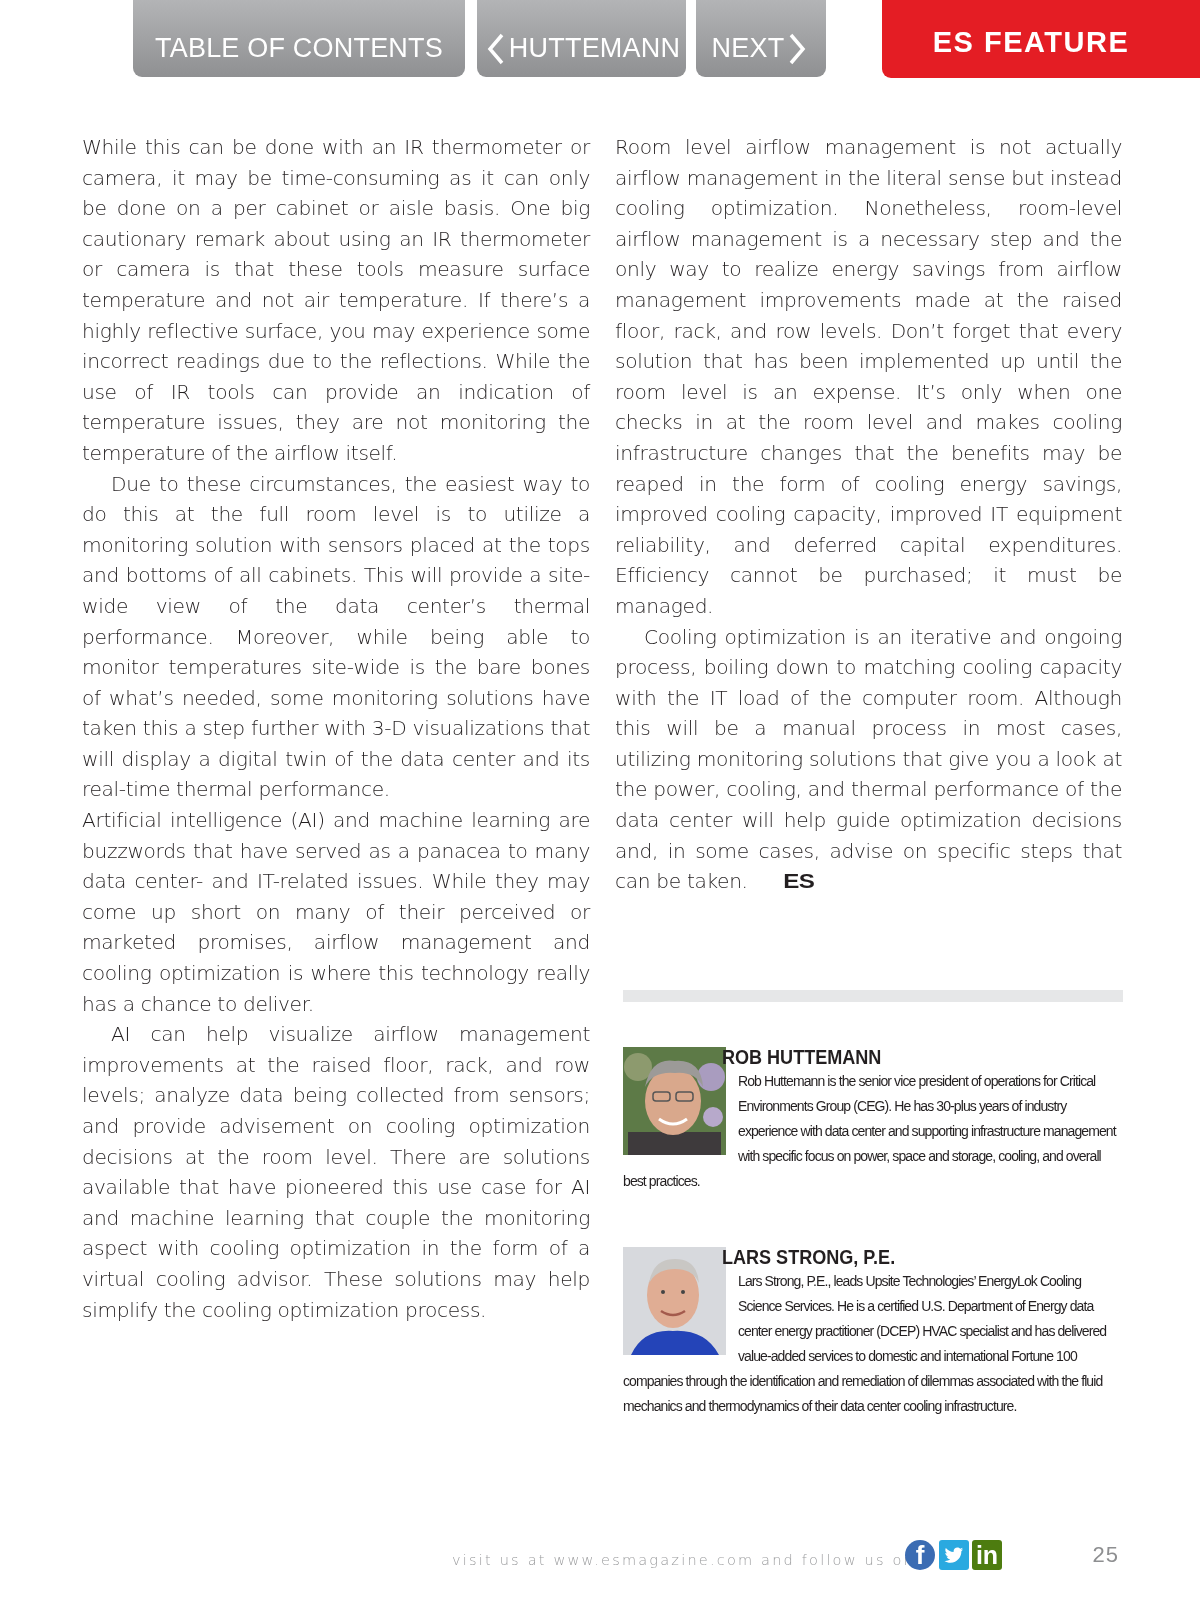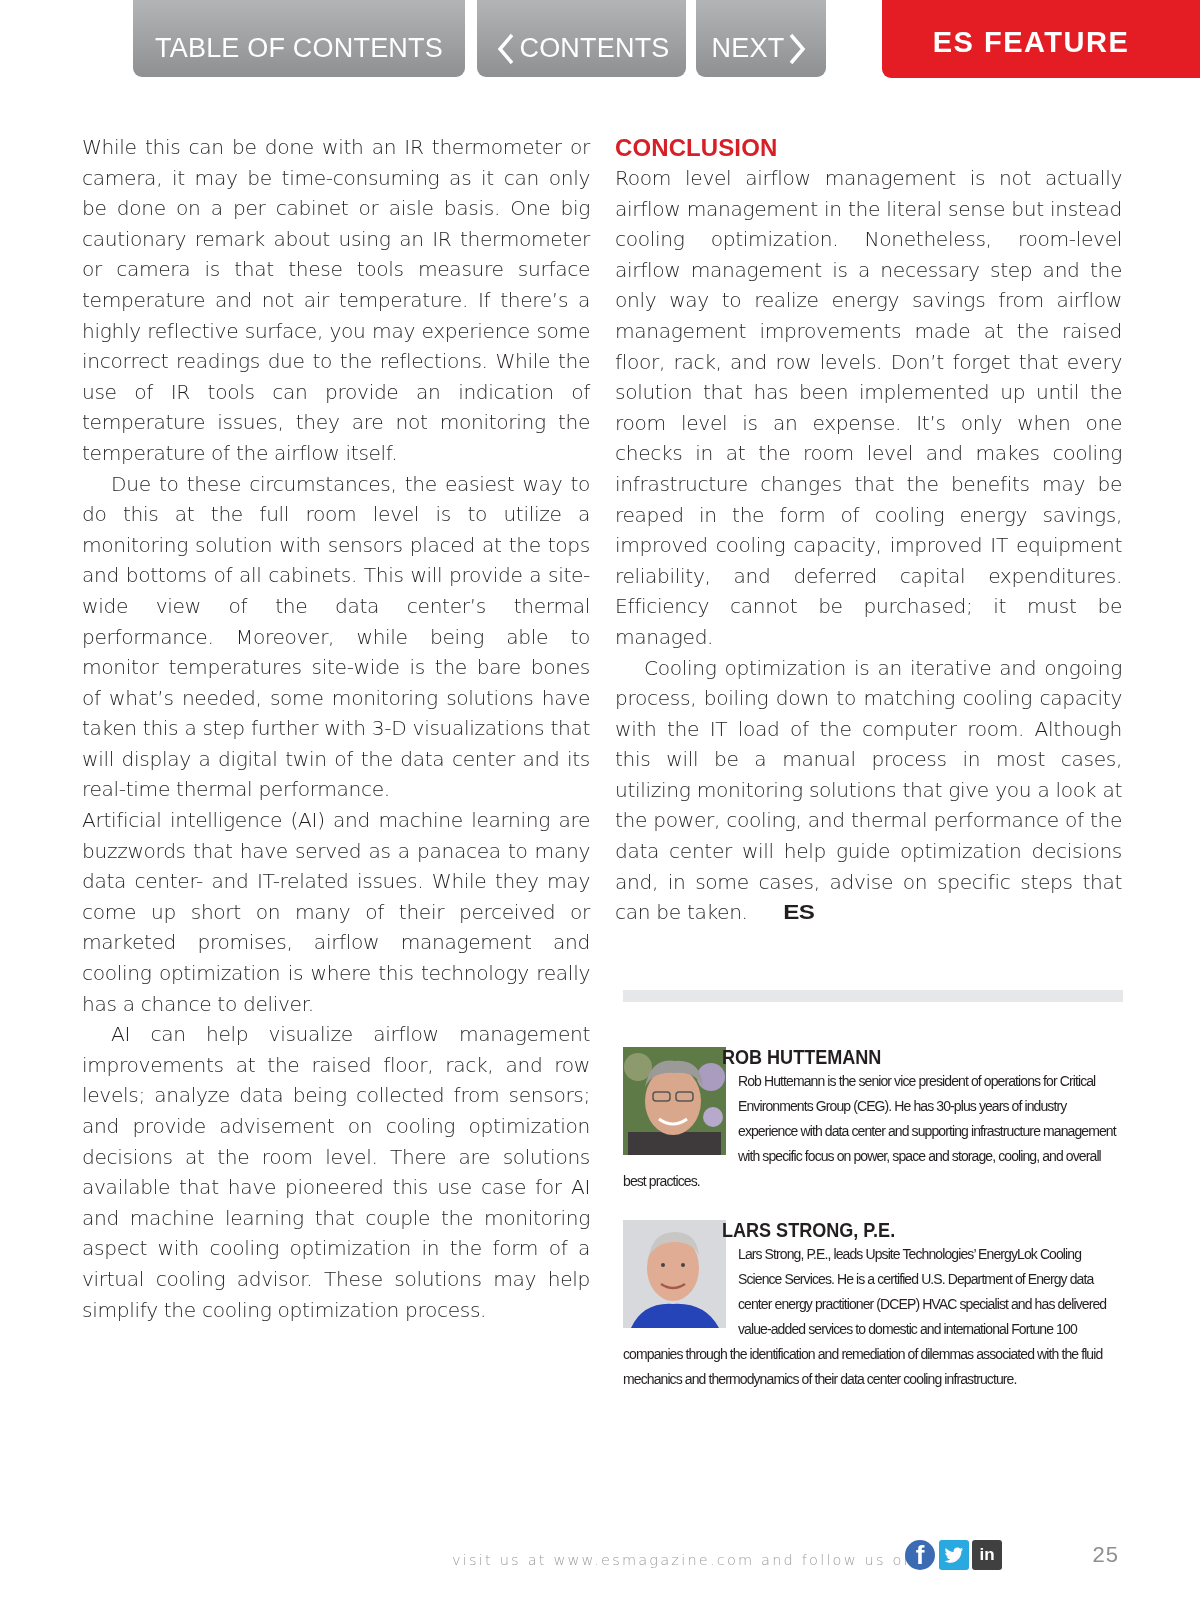"CONTENTS" span { text: CONTENTS -> HUTTEMANN }
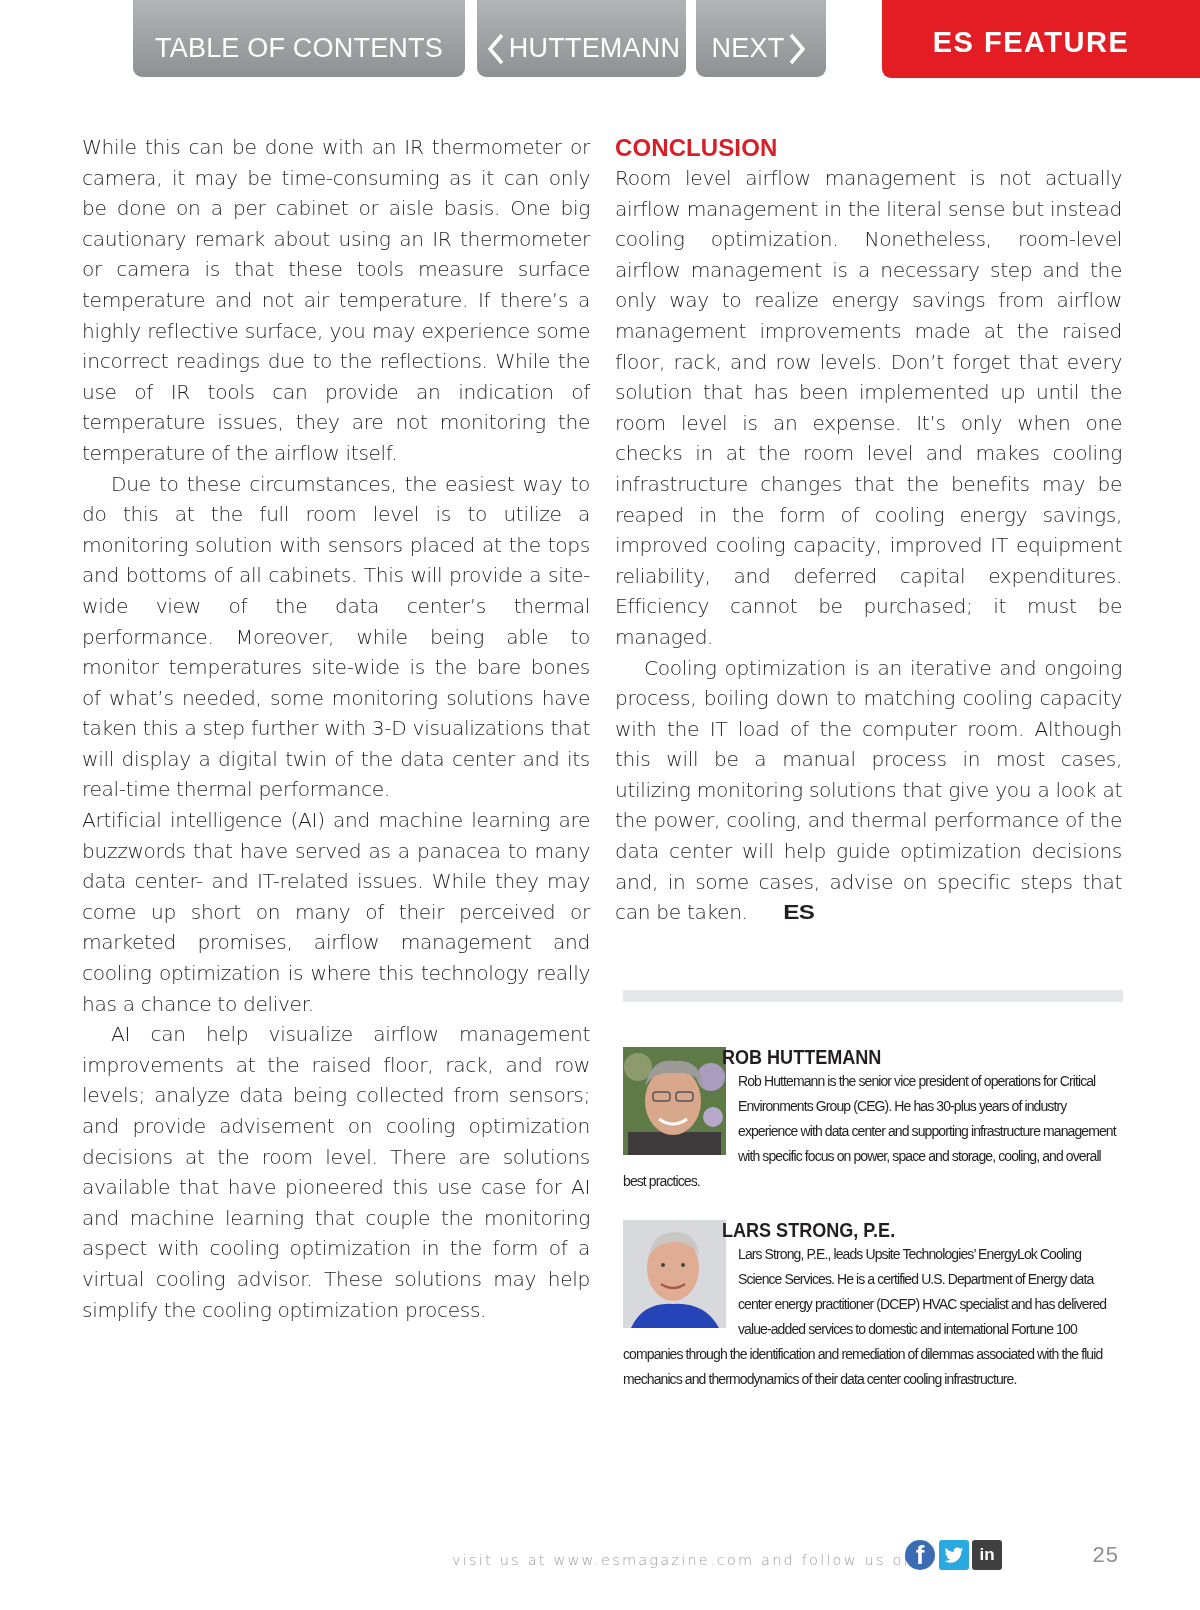"CONCLUSION" h2.heading { html: <h2>CONCLUSION</h2> -> none }
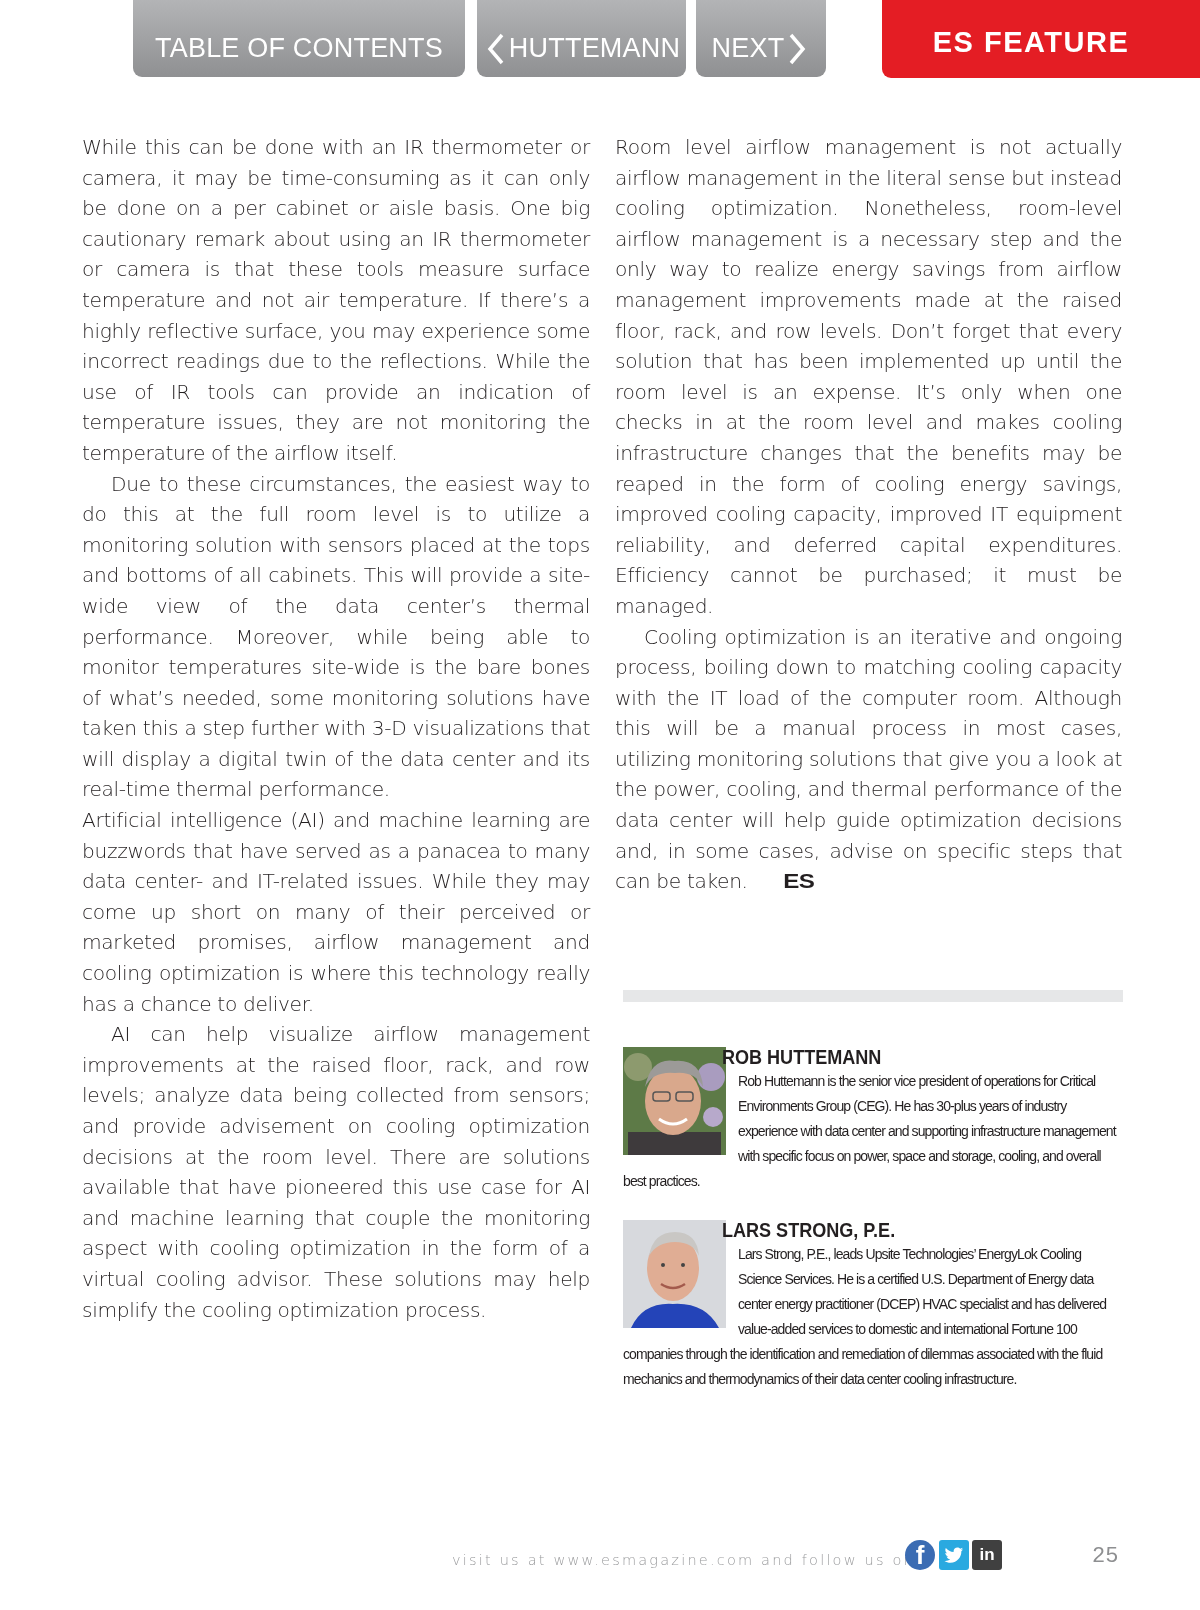"LARS STRONG, P.E." #bio-lars { top: 1218px -> 1245px }
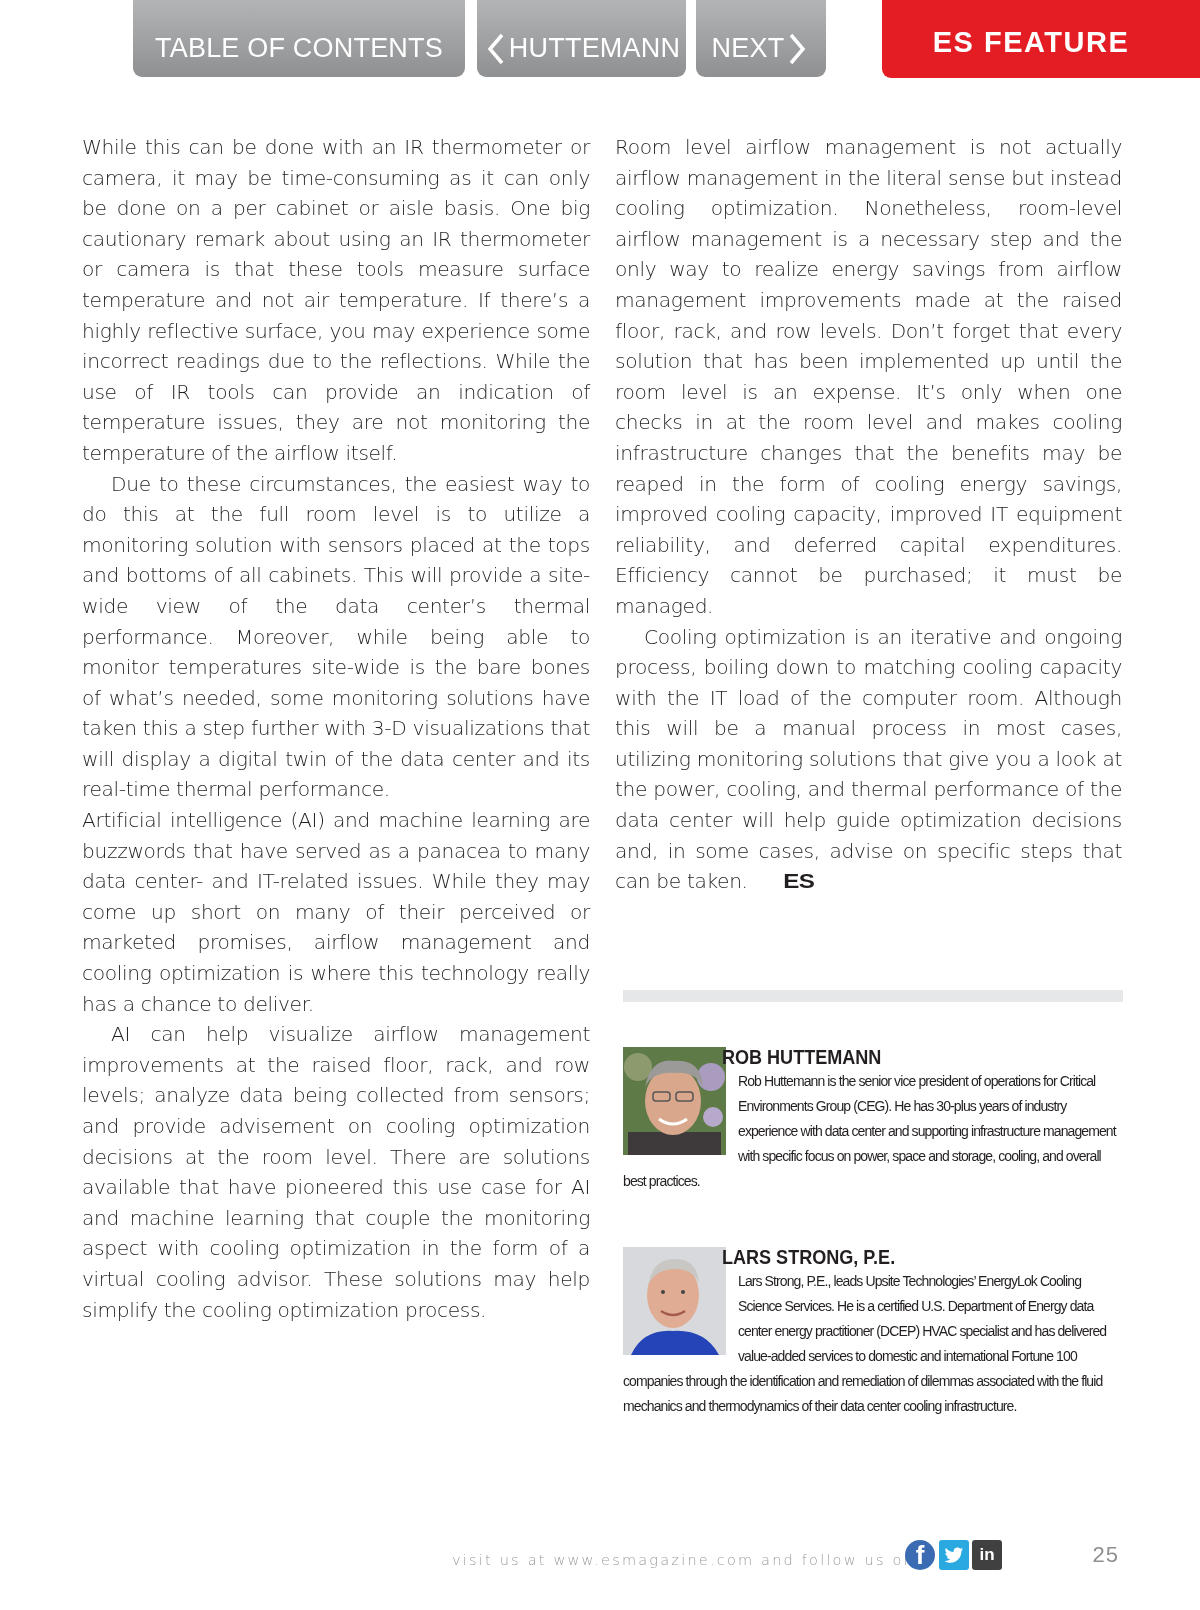"in" #li { background: #404040 -> #4d7c0f; font-size: 17px -> 25px }
